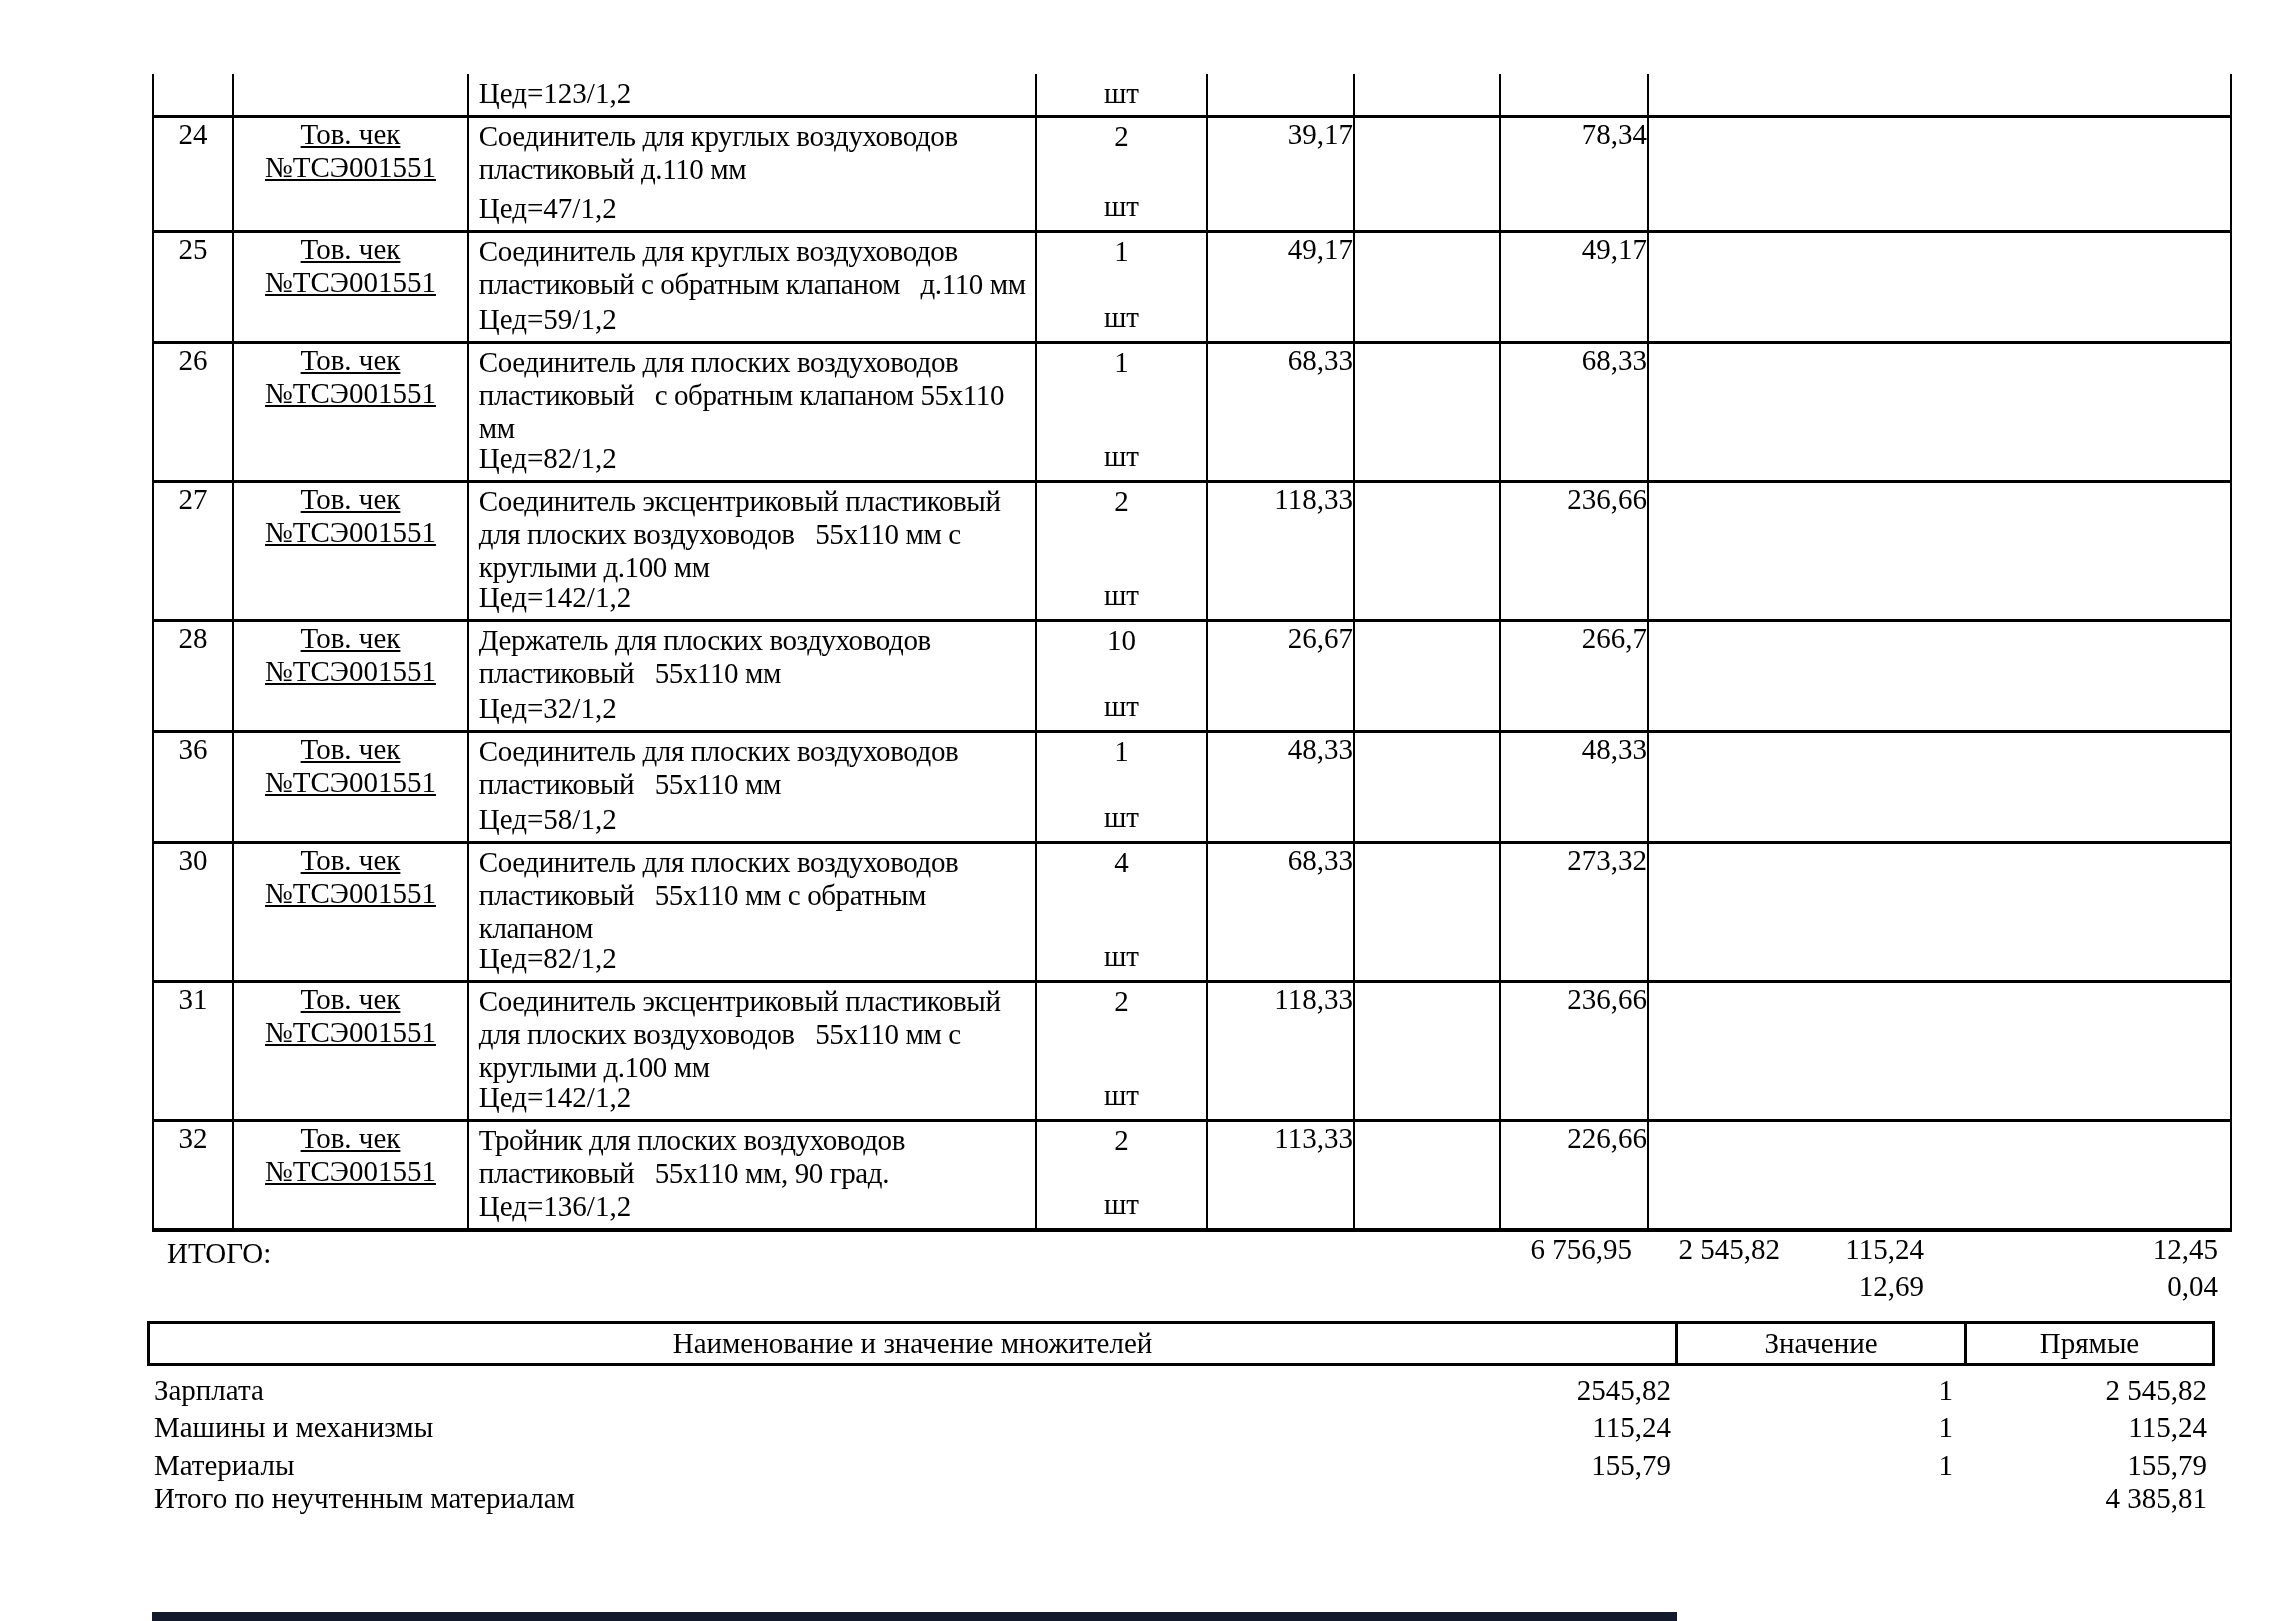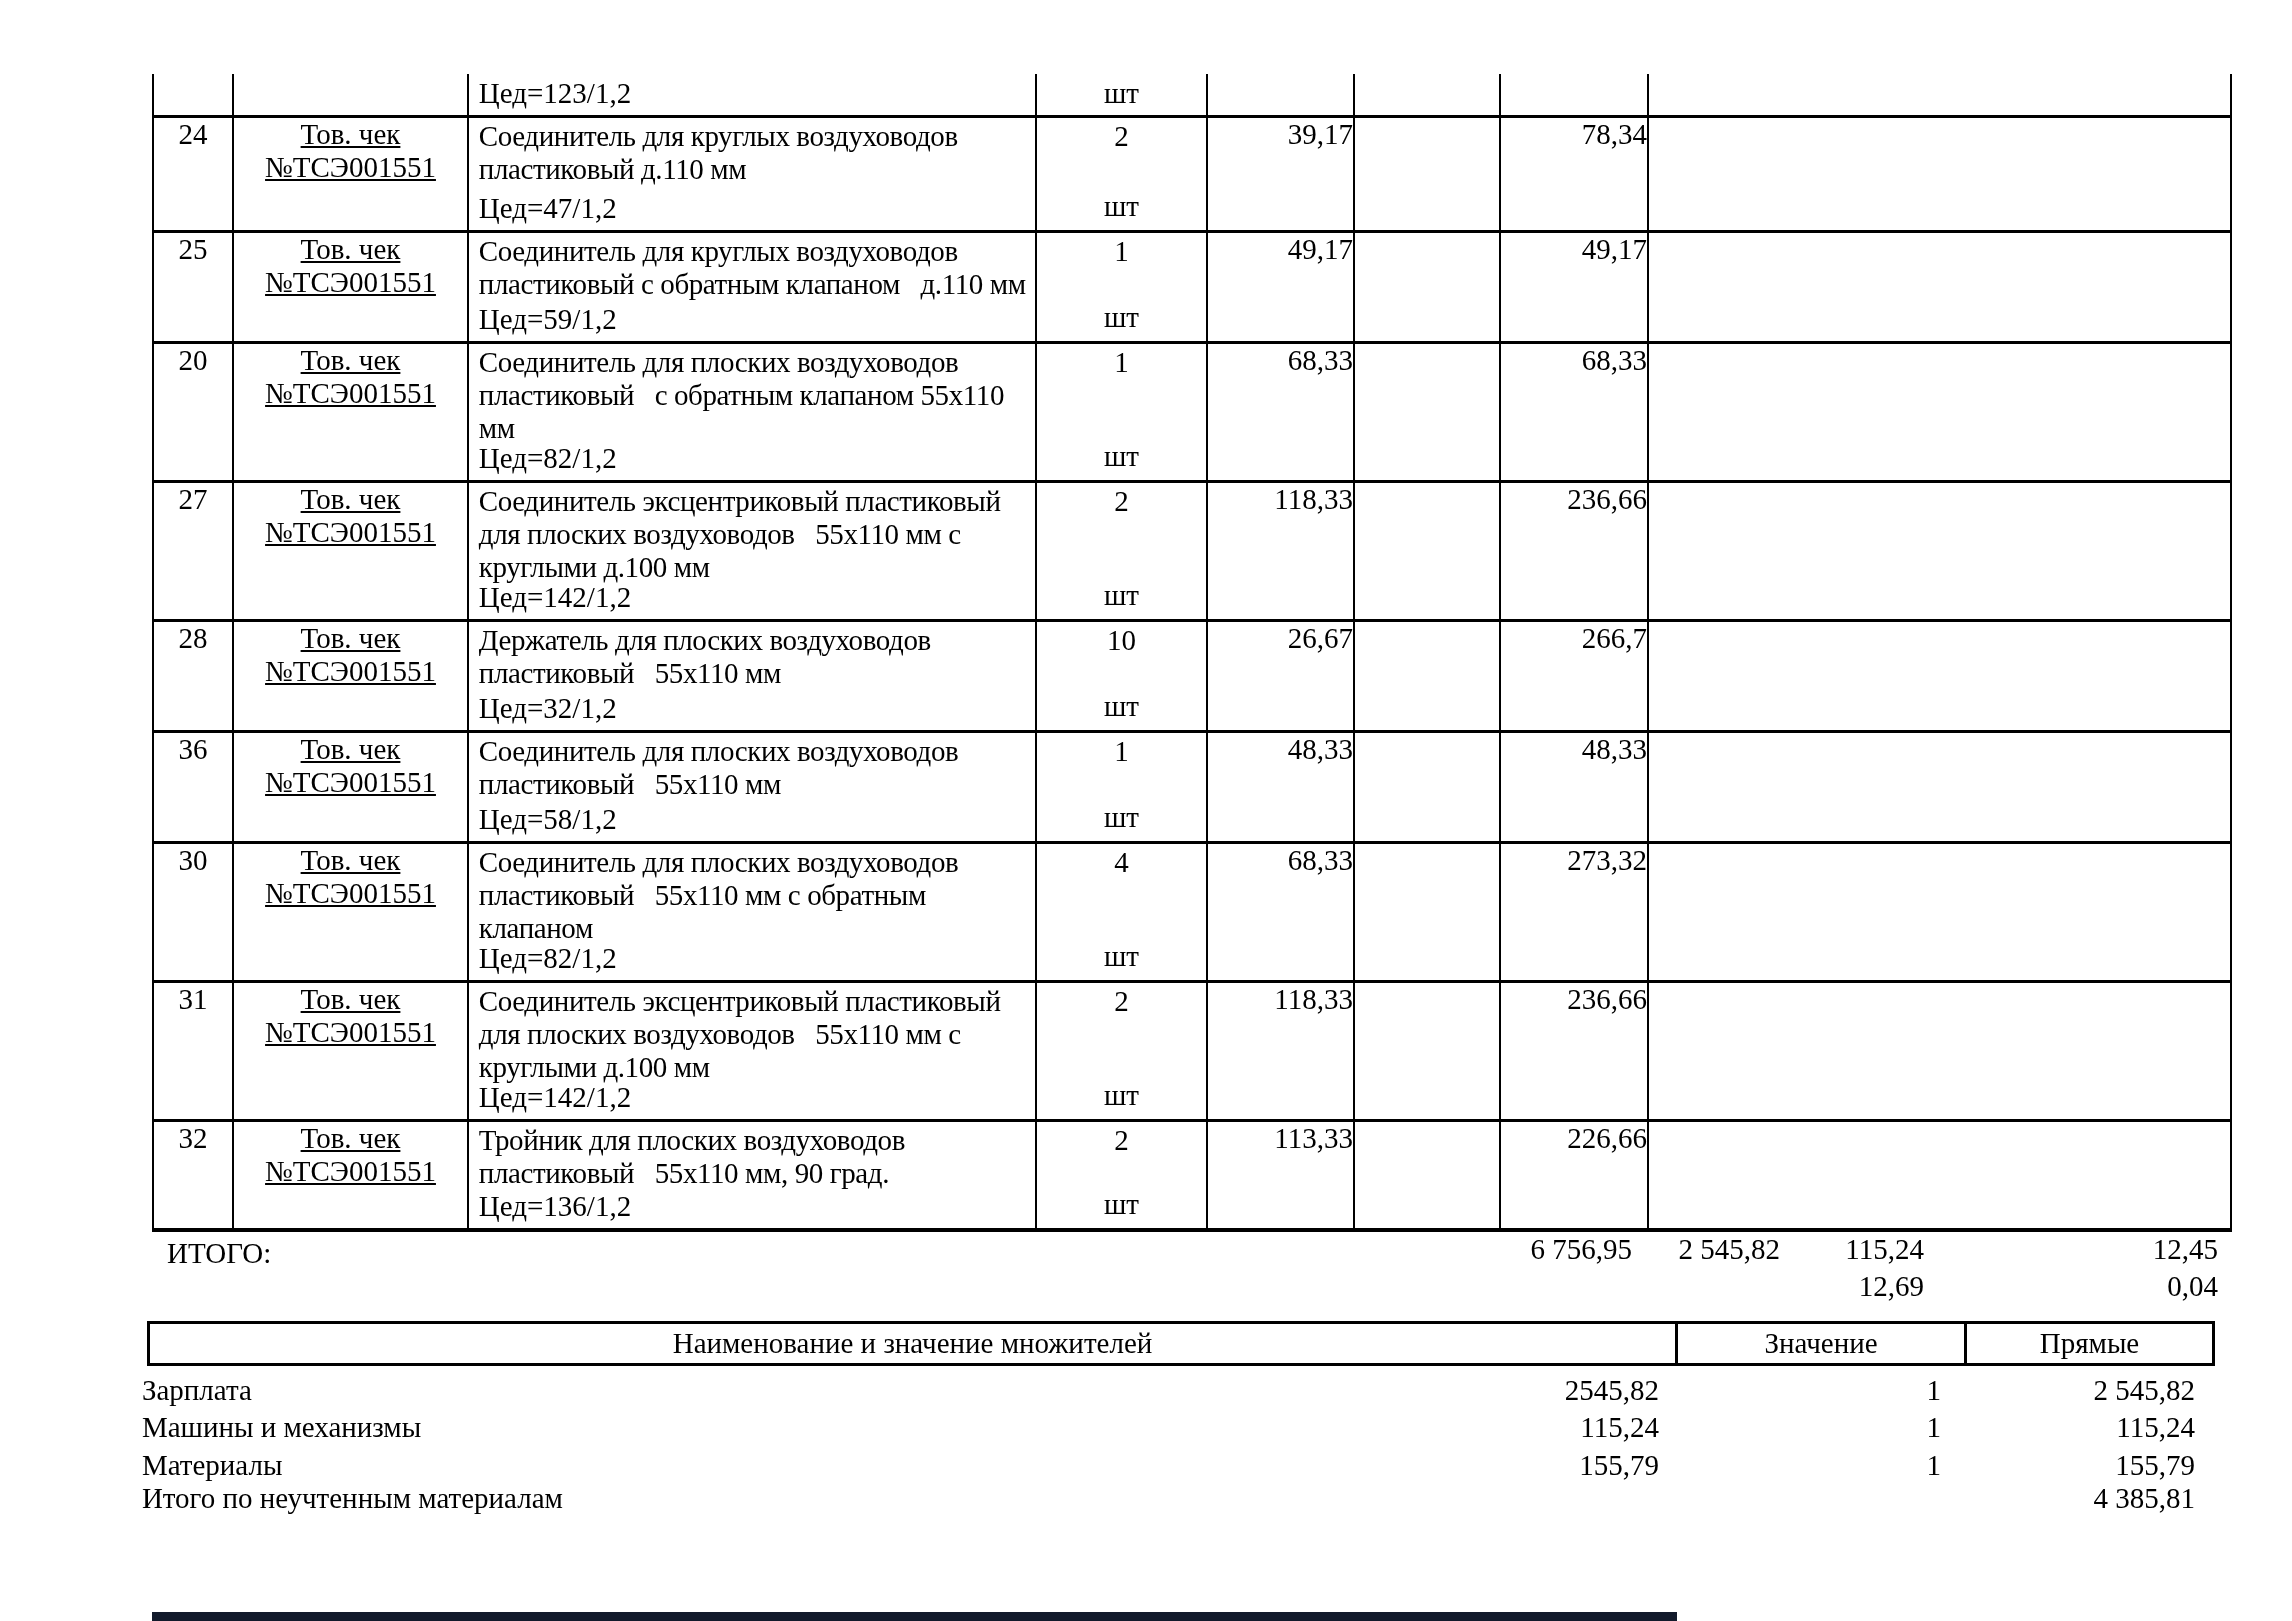"20" td.c-num { text: 20 -> 26 }
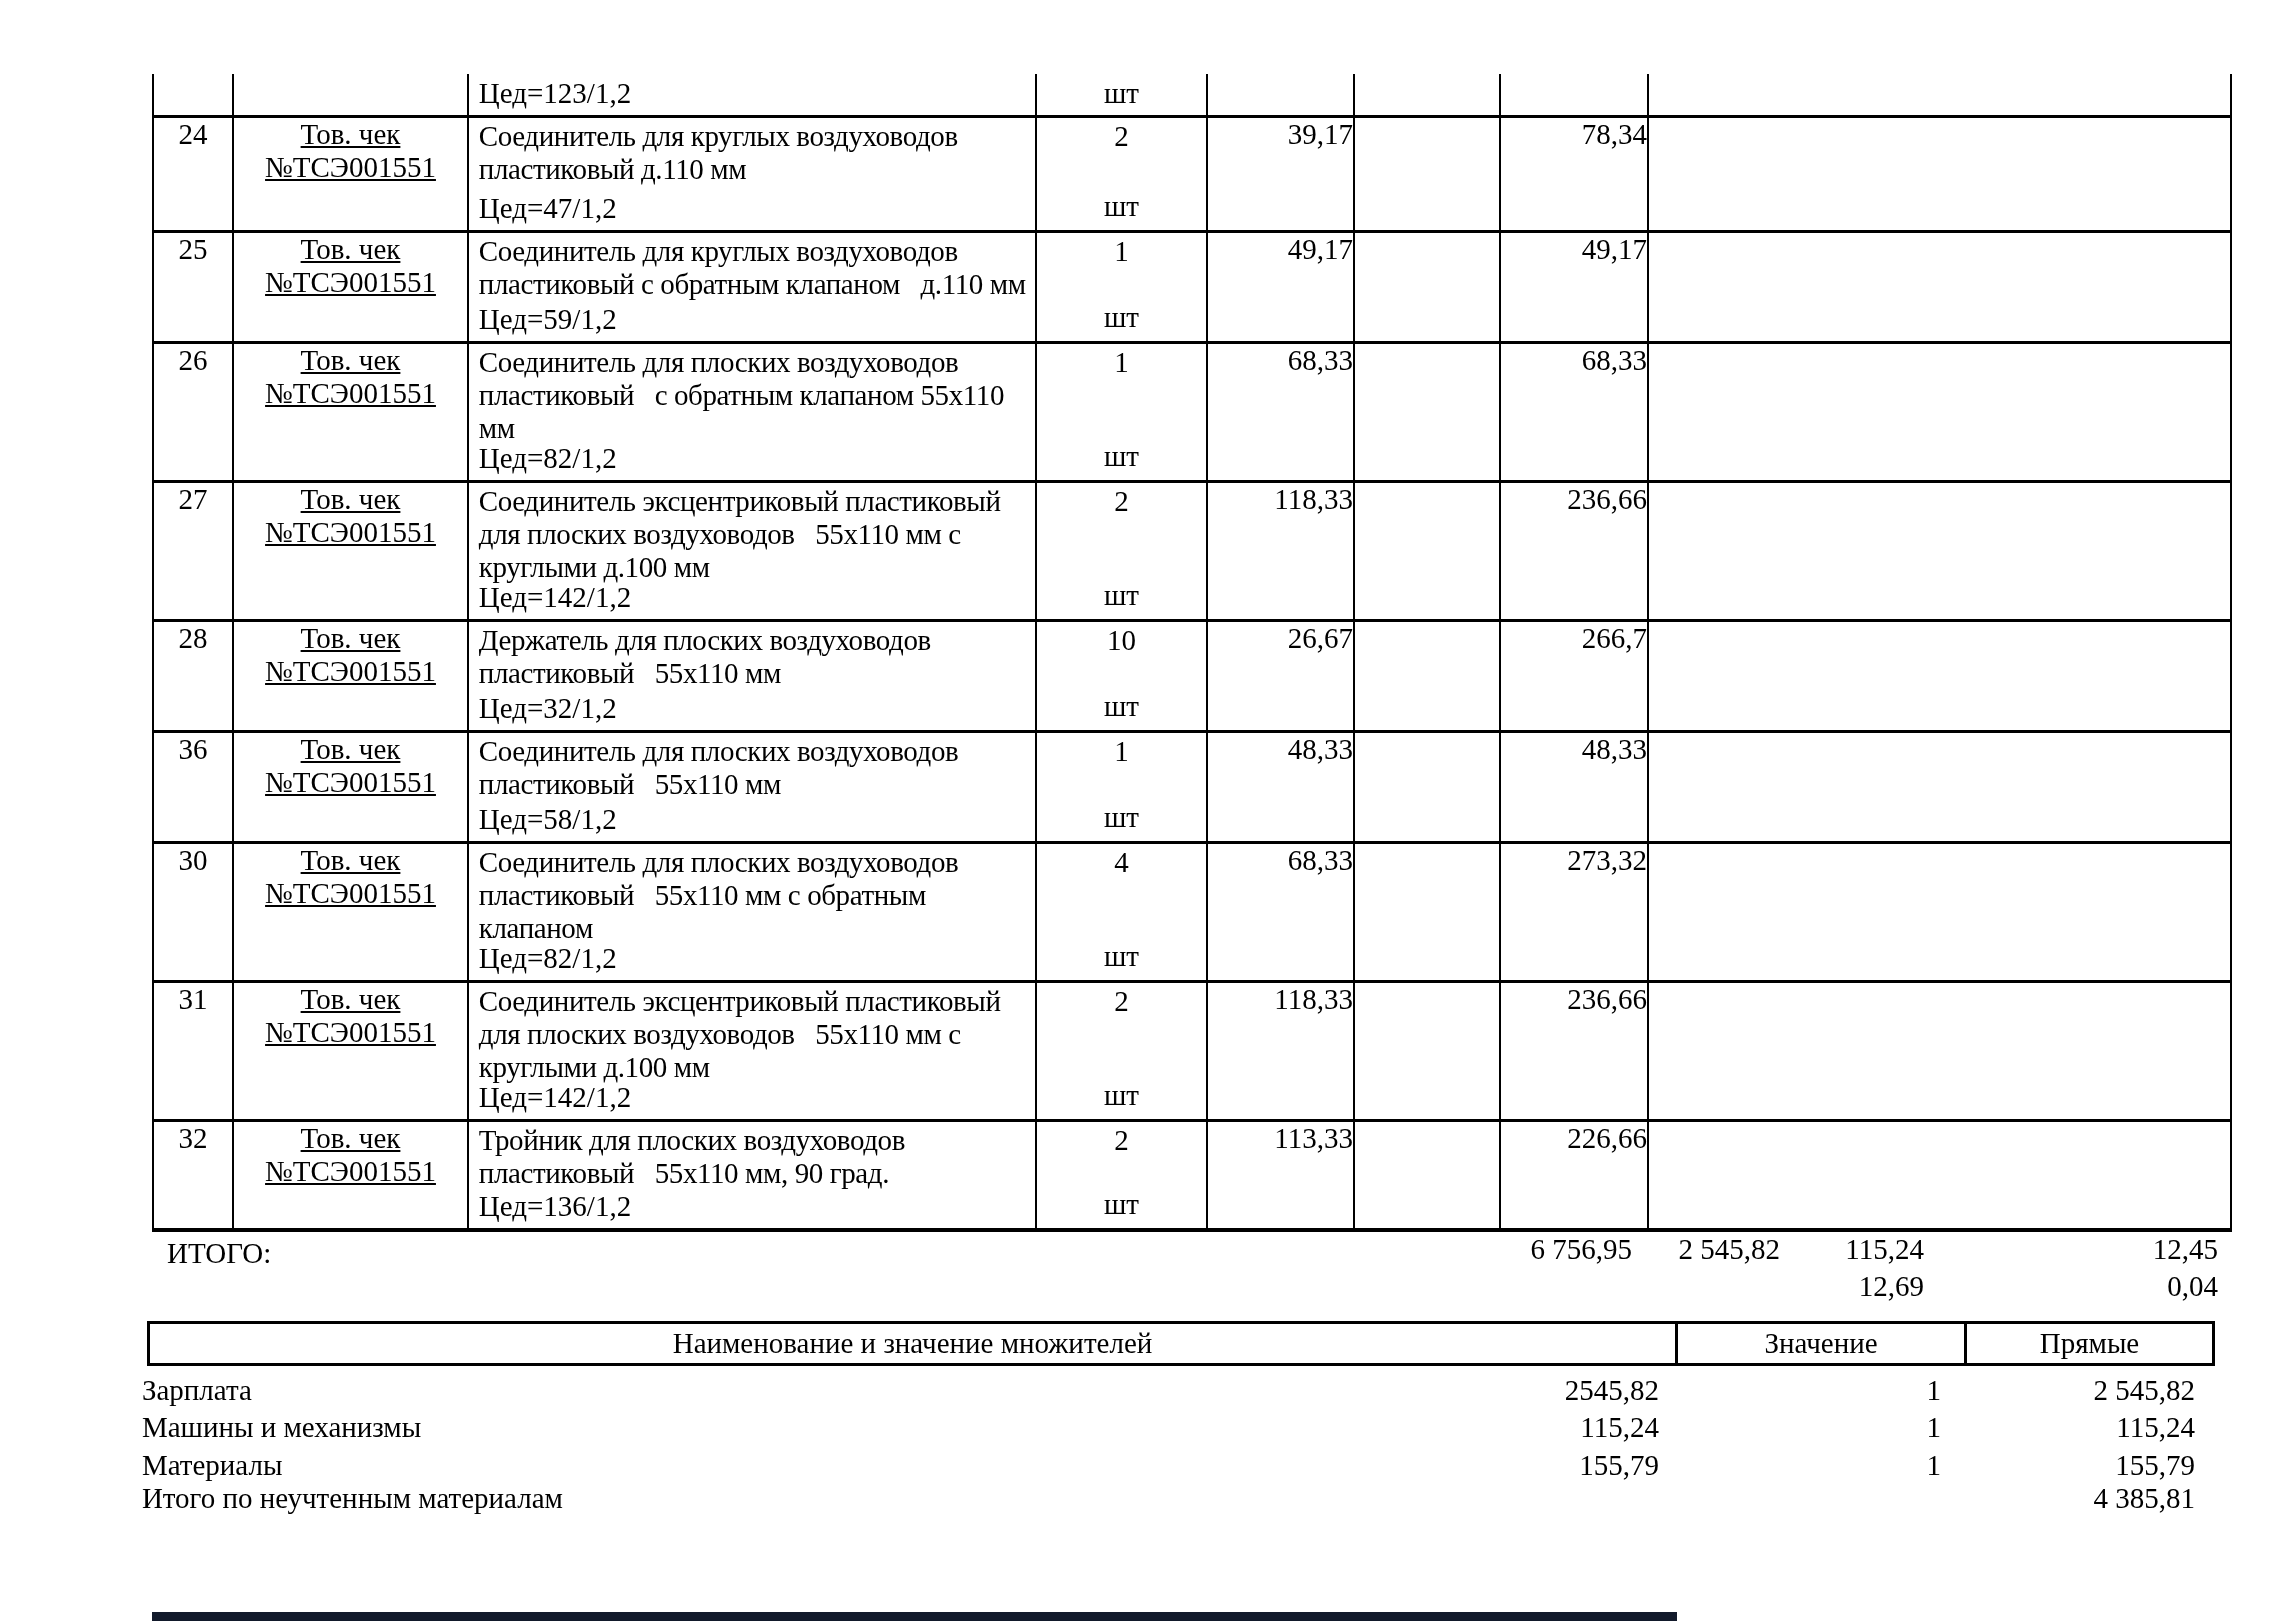"Зарплата" .mrow { left: 135px -> 147px }
